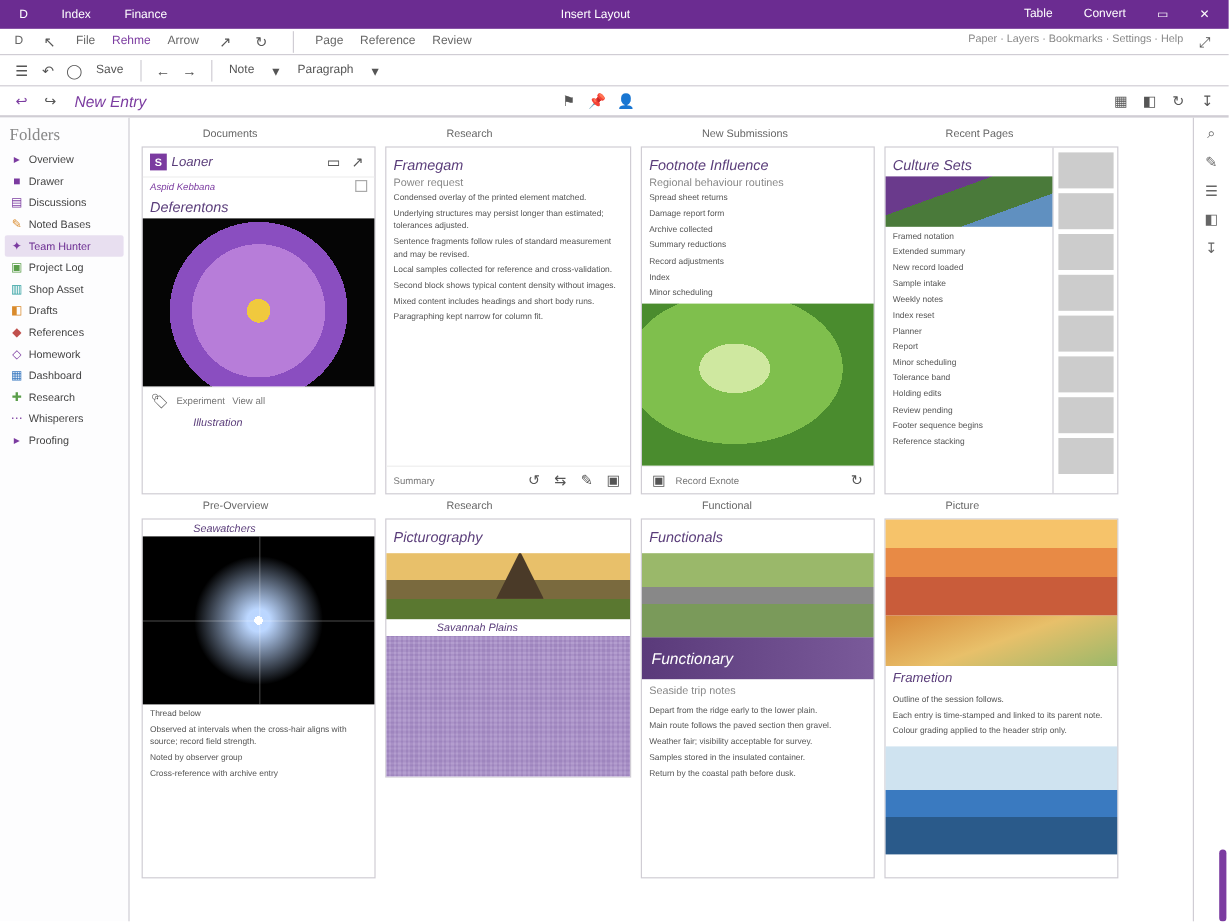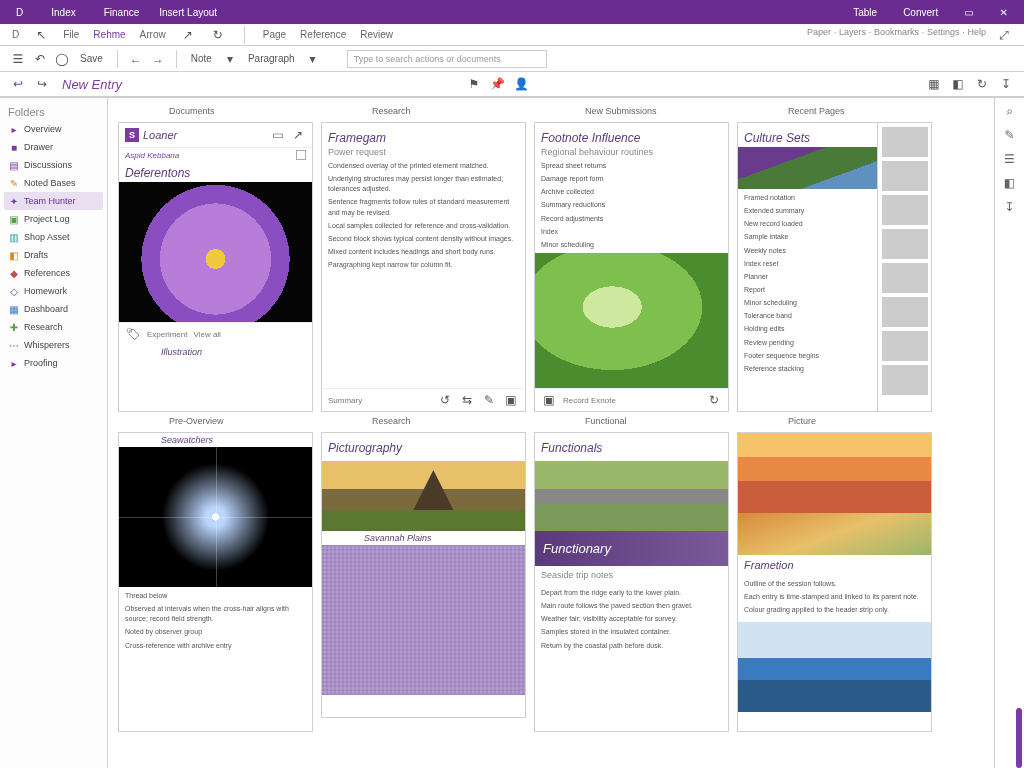"Insert Layout" .titlebar .center { text-align: none -> center }
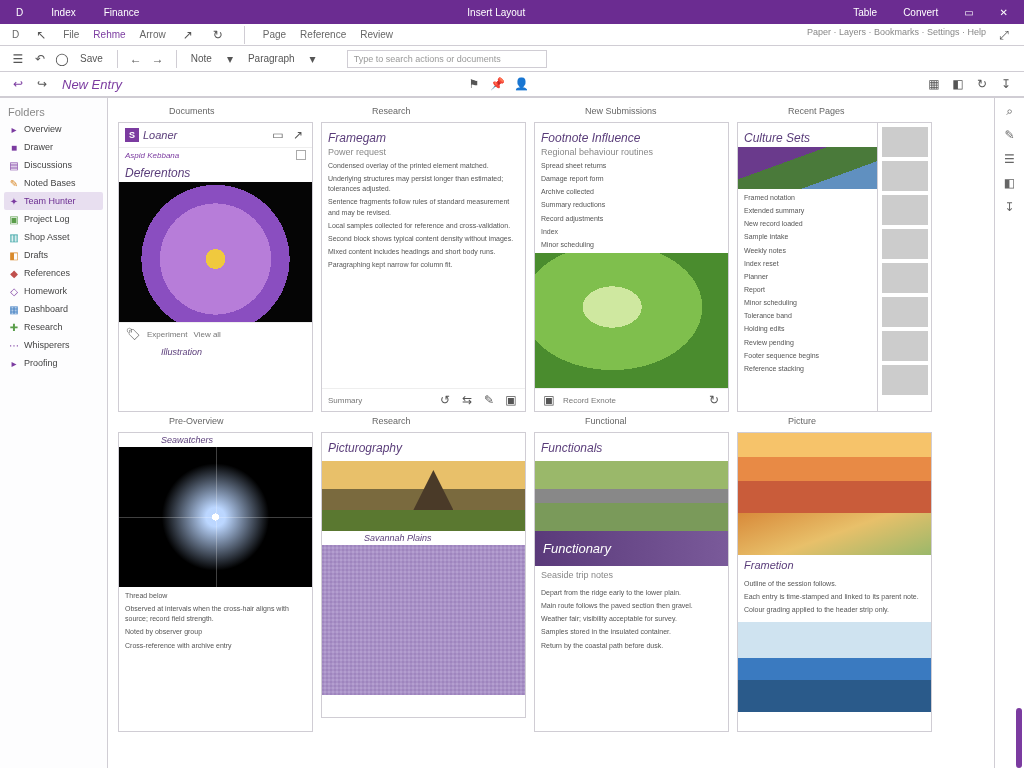"Type to search actions or" div.searchbox { html: <div>Type to search actions or documents</div> -> none }
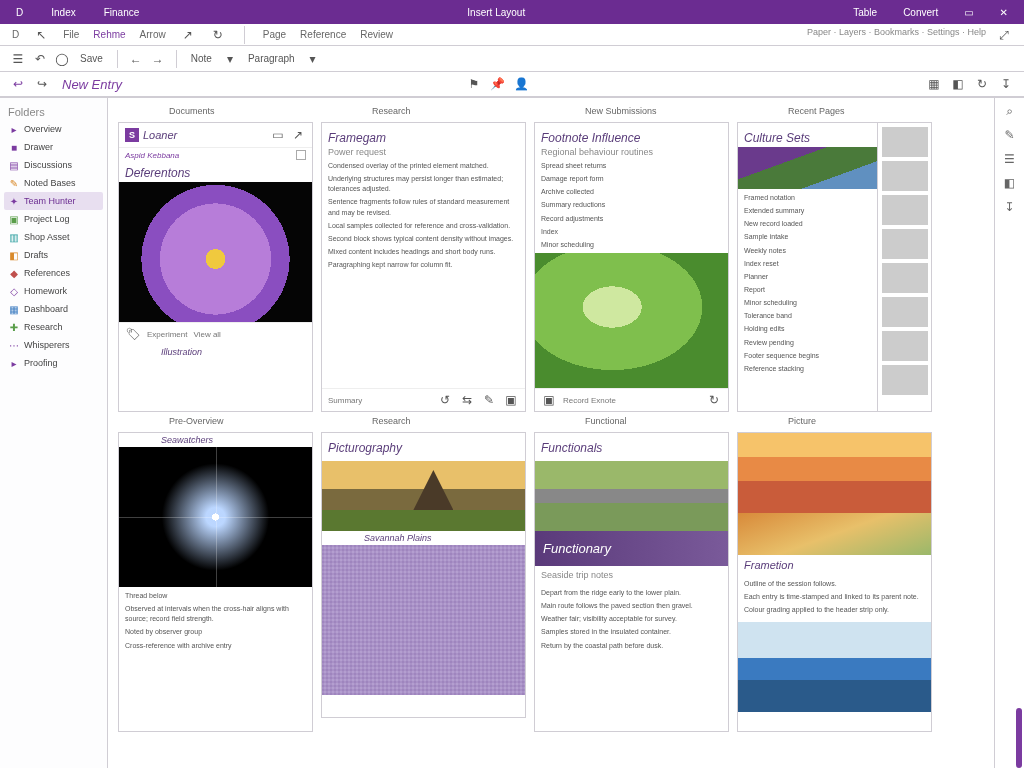"Folders" .side-group { font-family: none -> Liberation Serif, serif; font-size: 11px -> 14px }
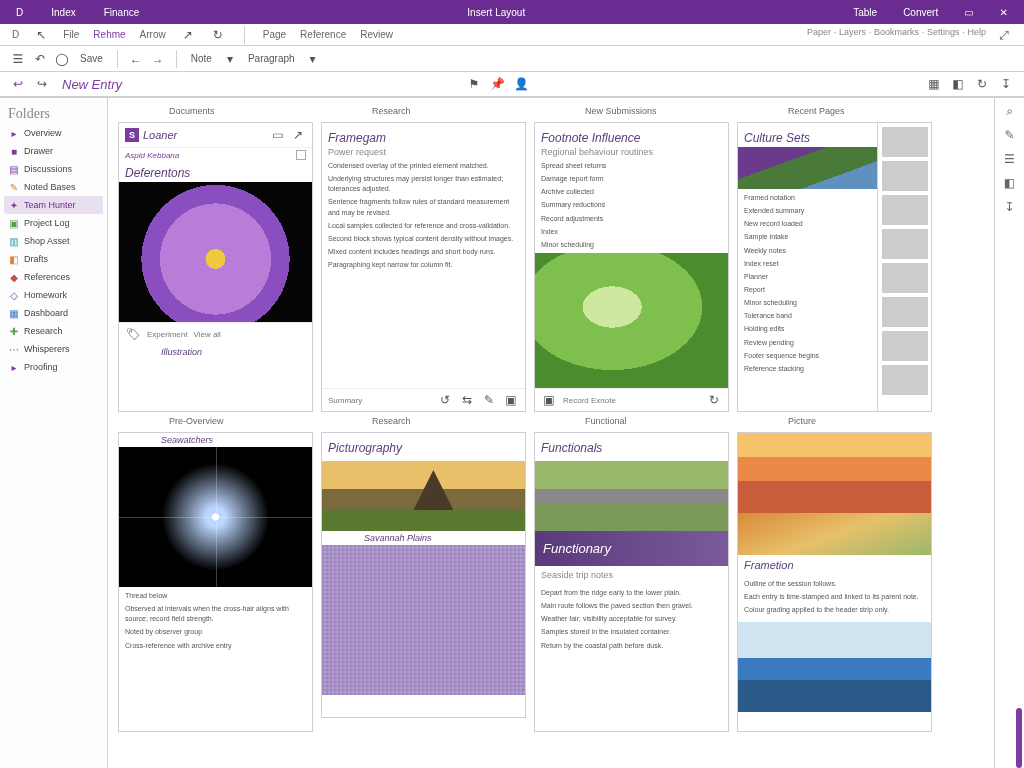"Picturography" div.card { height: 286px -> 216px }
